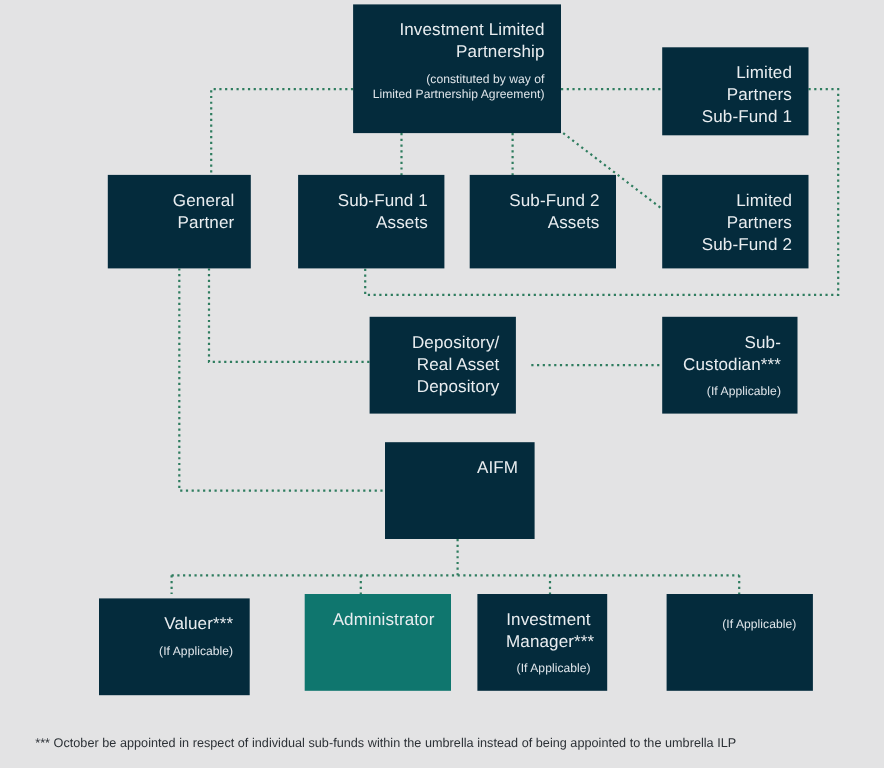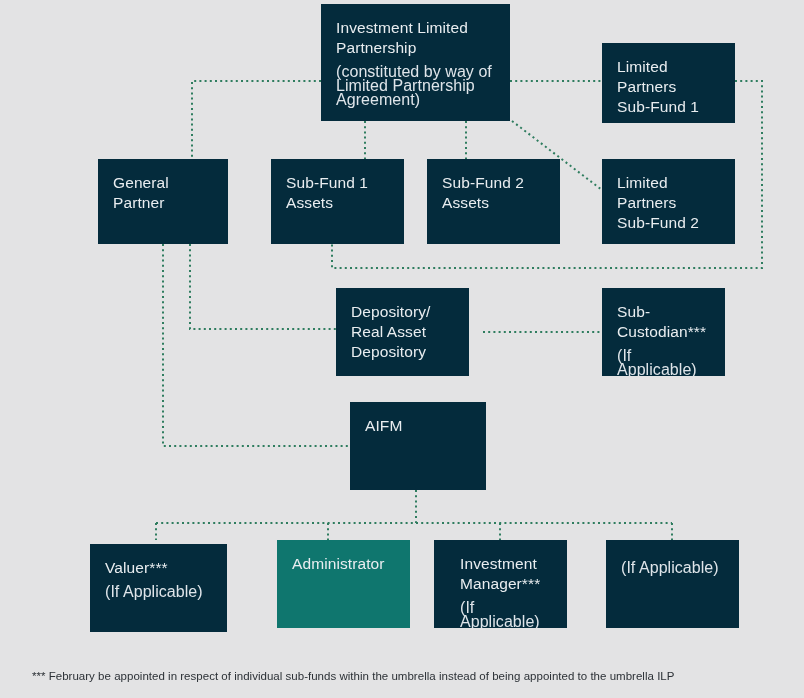"Investment Limited" .node { text-align: none -> right }
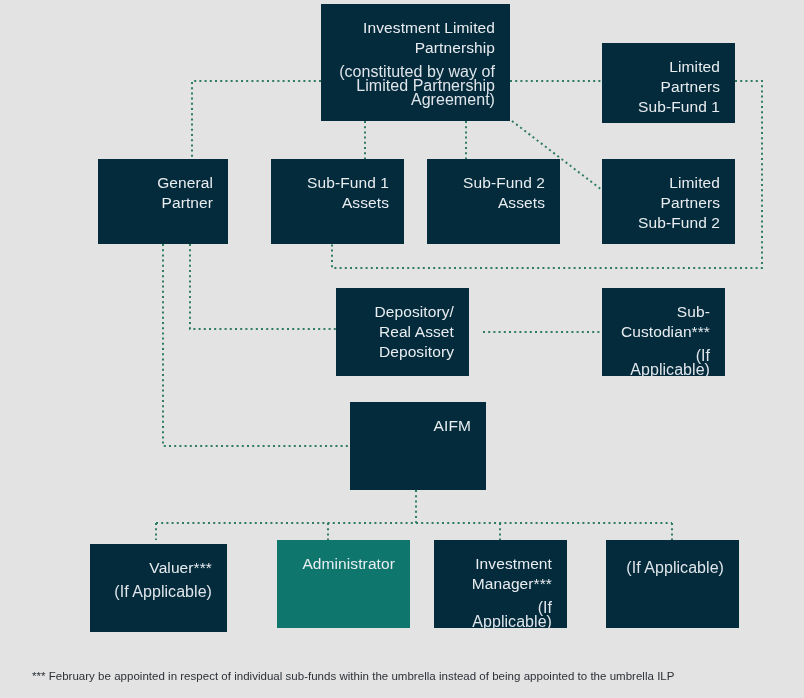"(constituted by way of" .node .sub { font-size: 16px -> 11px }
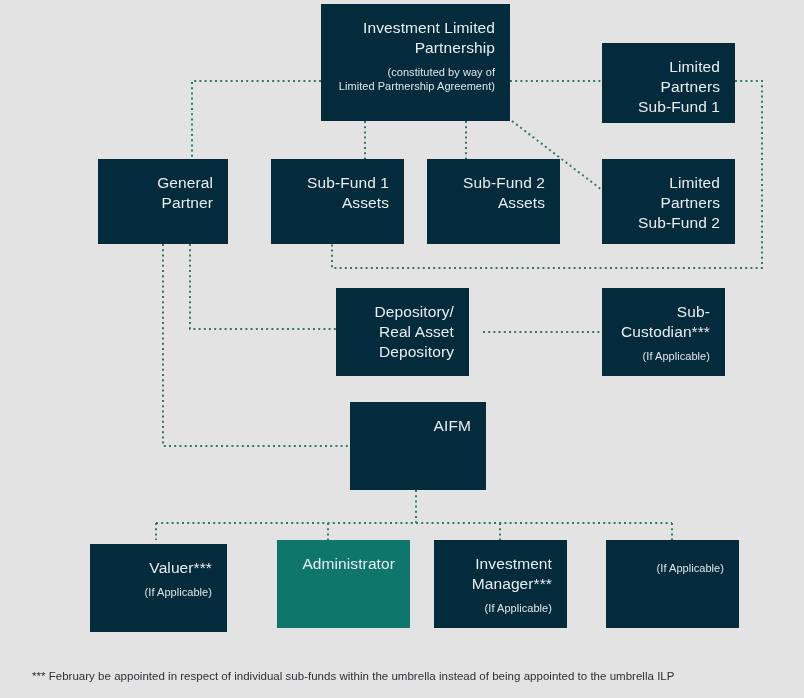"Investment" div.node { width: 133px -> 118px }
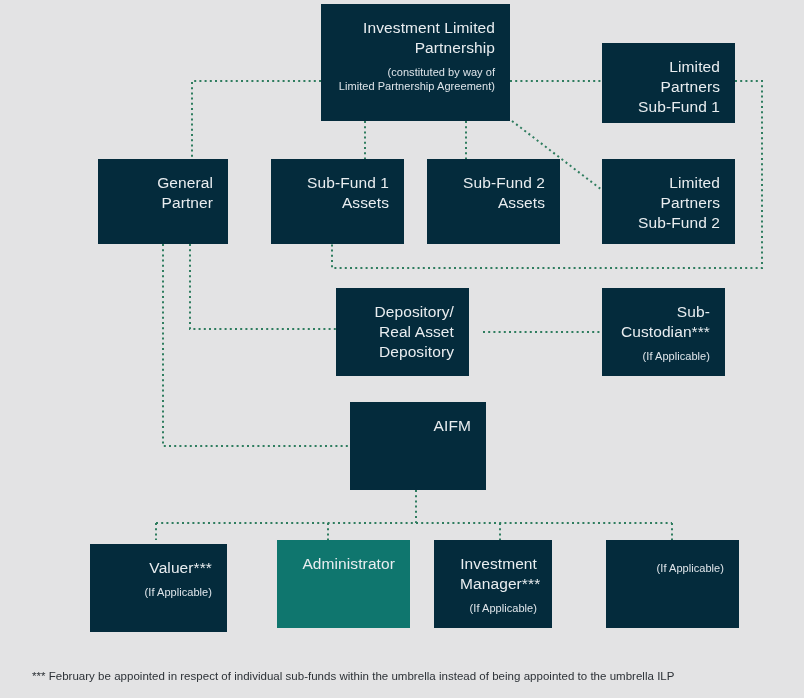"*** February be appointed in" div.footnote { text: February -> October }
